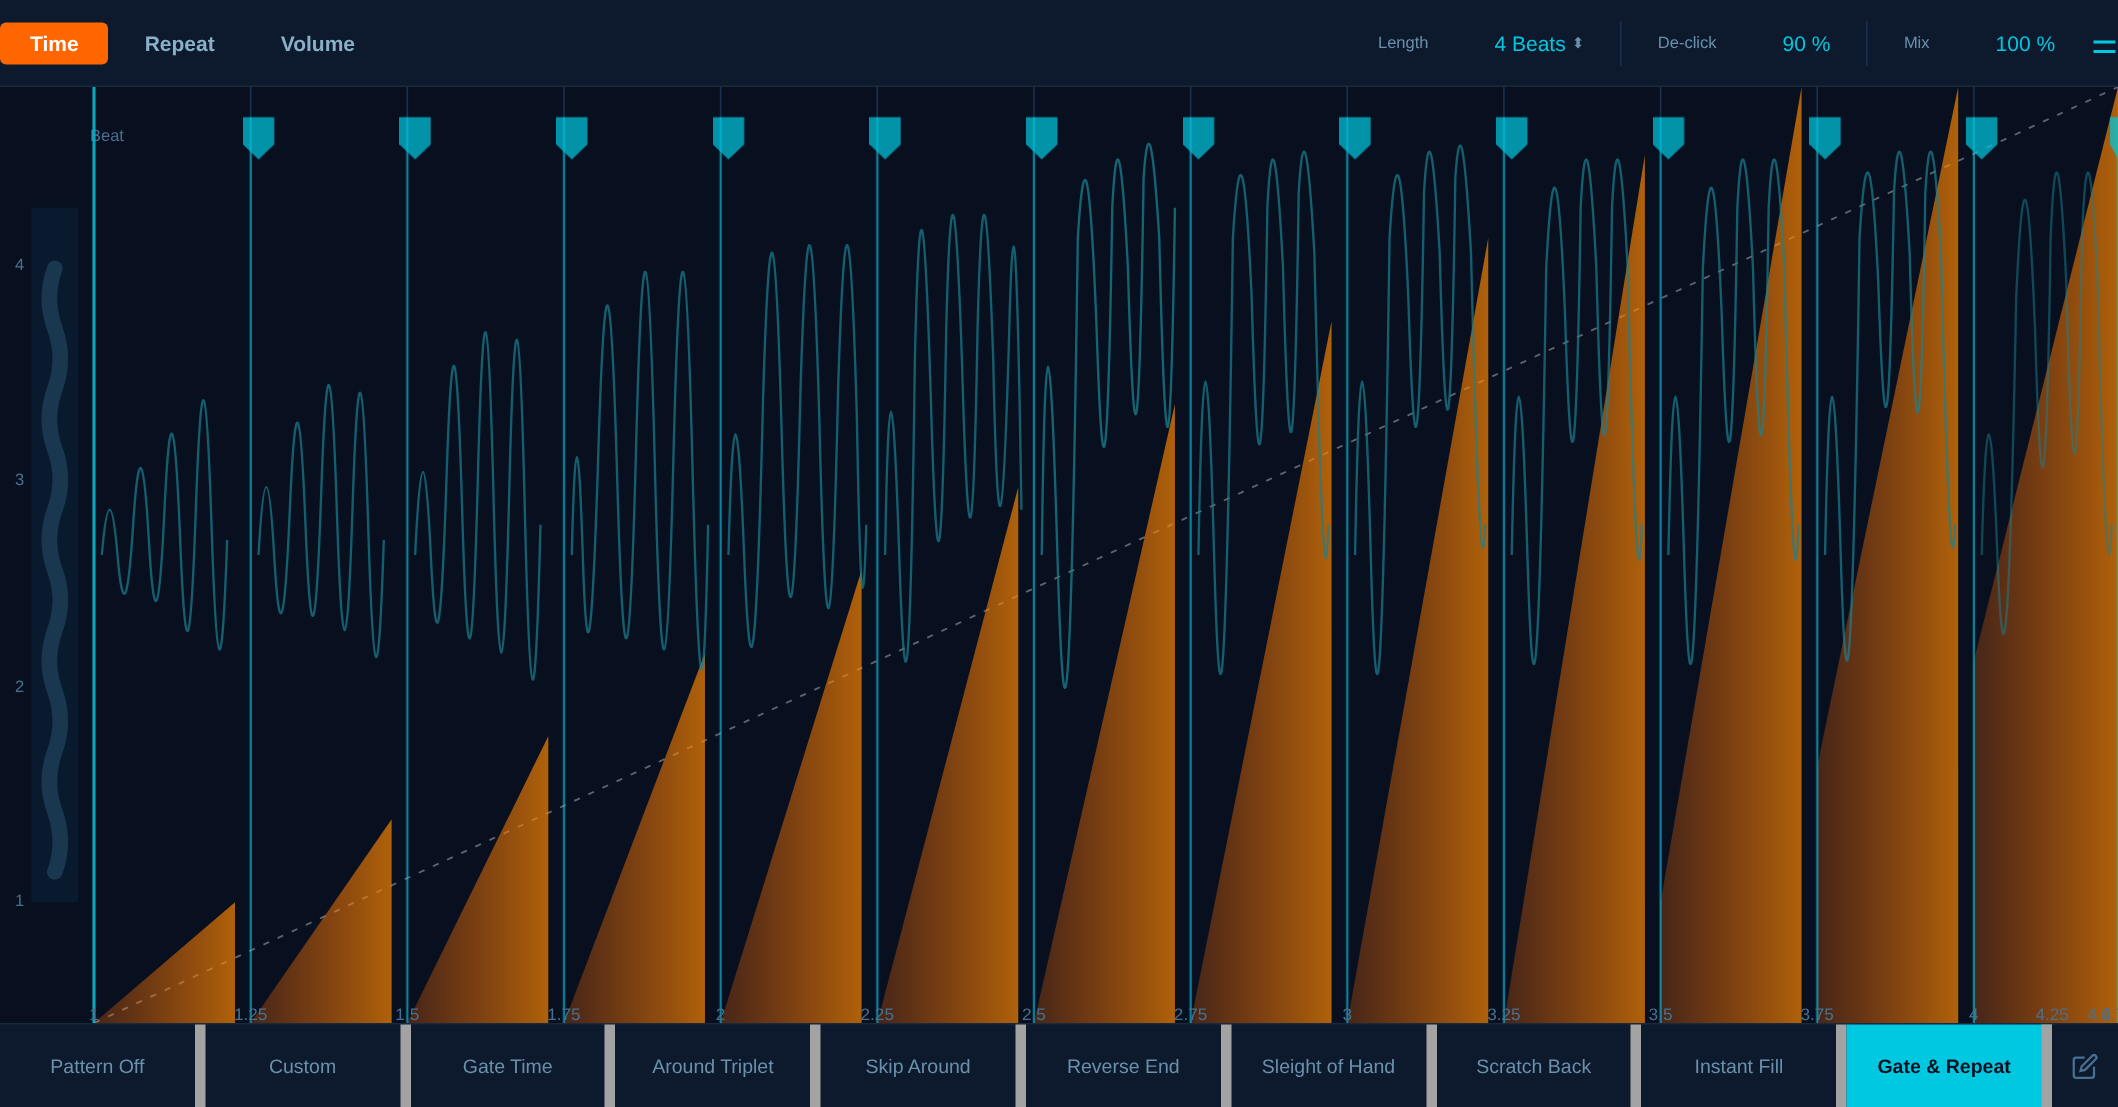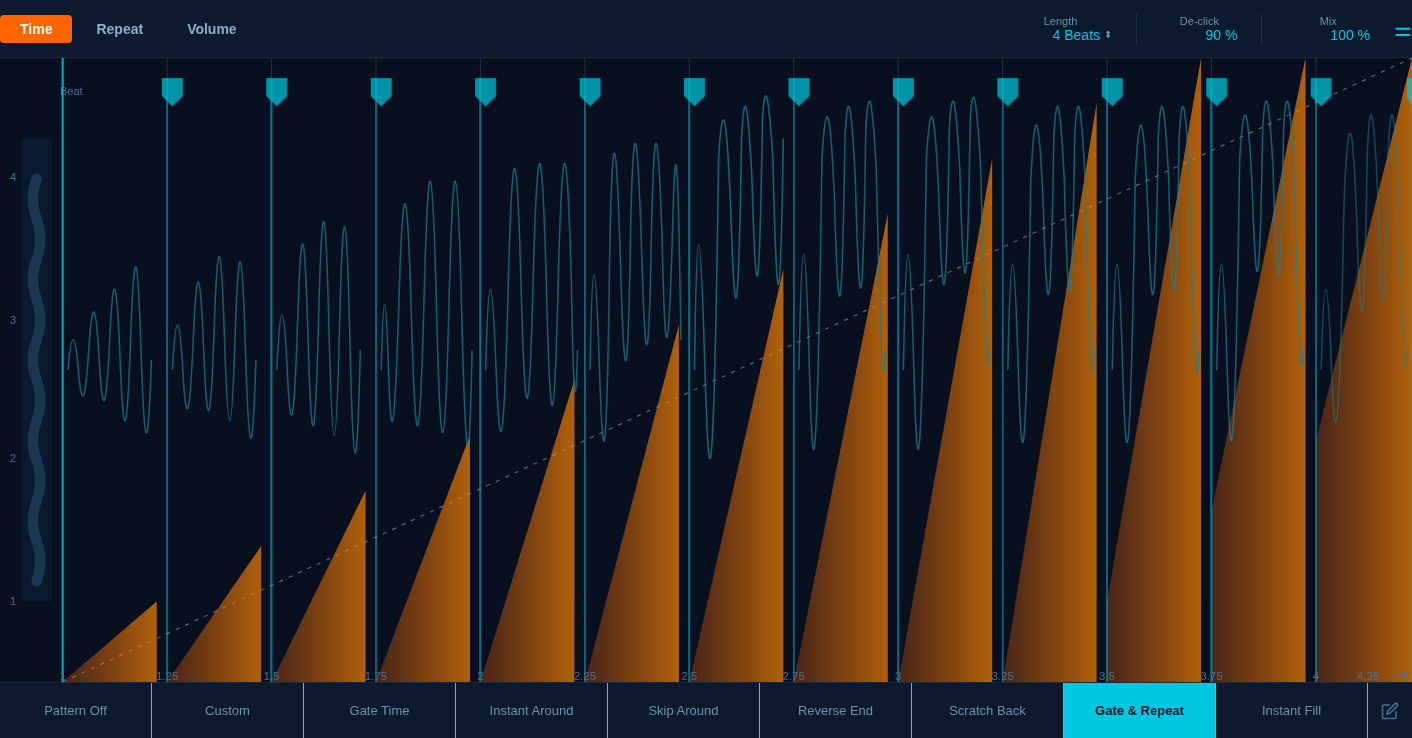"Length" .control-group { flex-direction: column -> row }
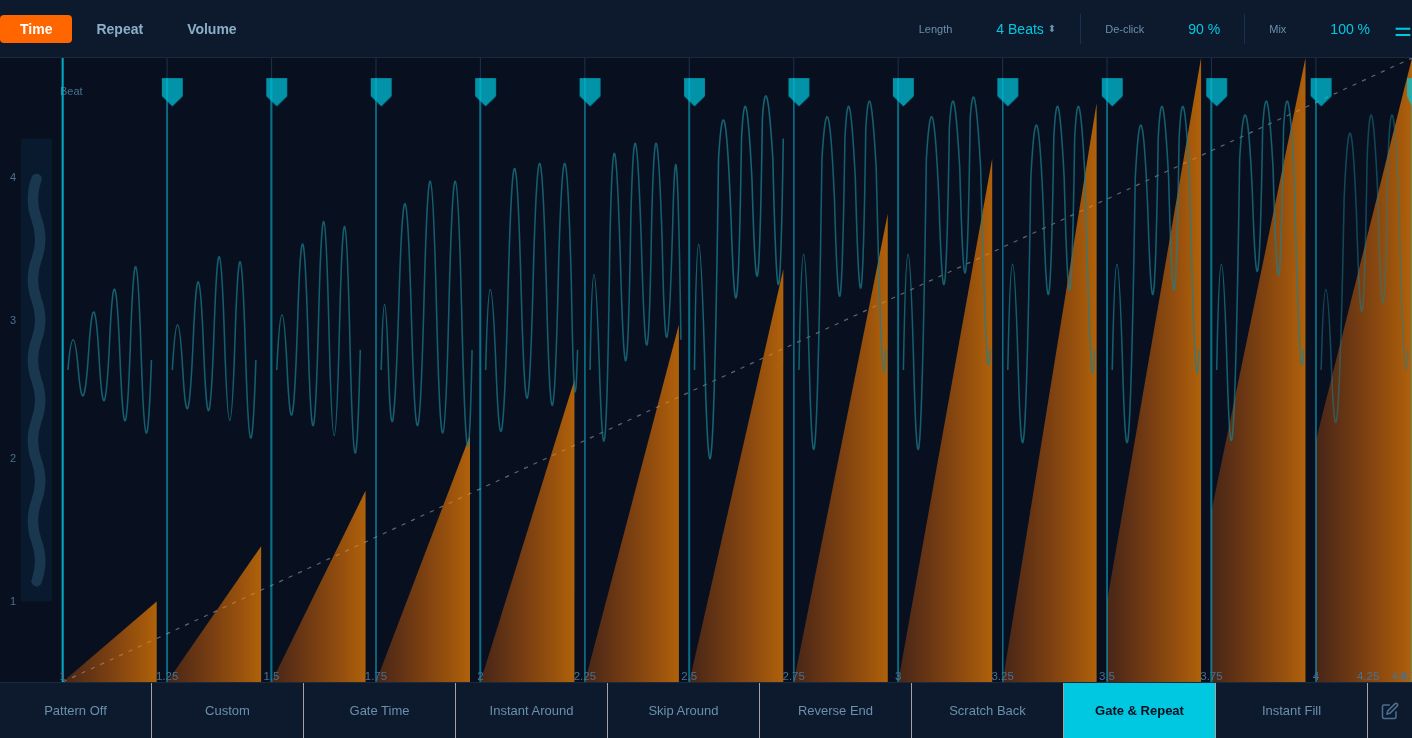"Pattern Off" .pattern-btn { border-right: 1px solid #a3a3a3 -> 7px solid #a3a3a3 }
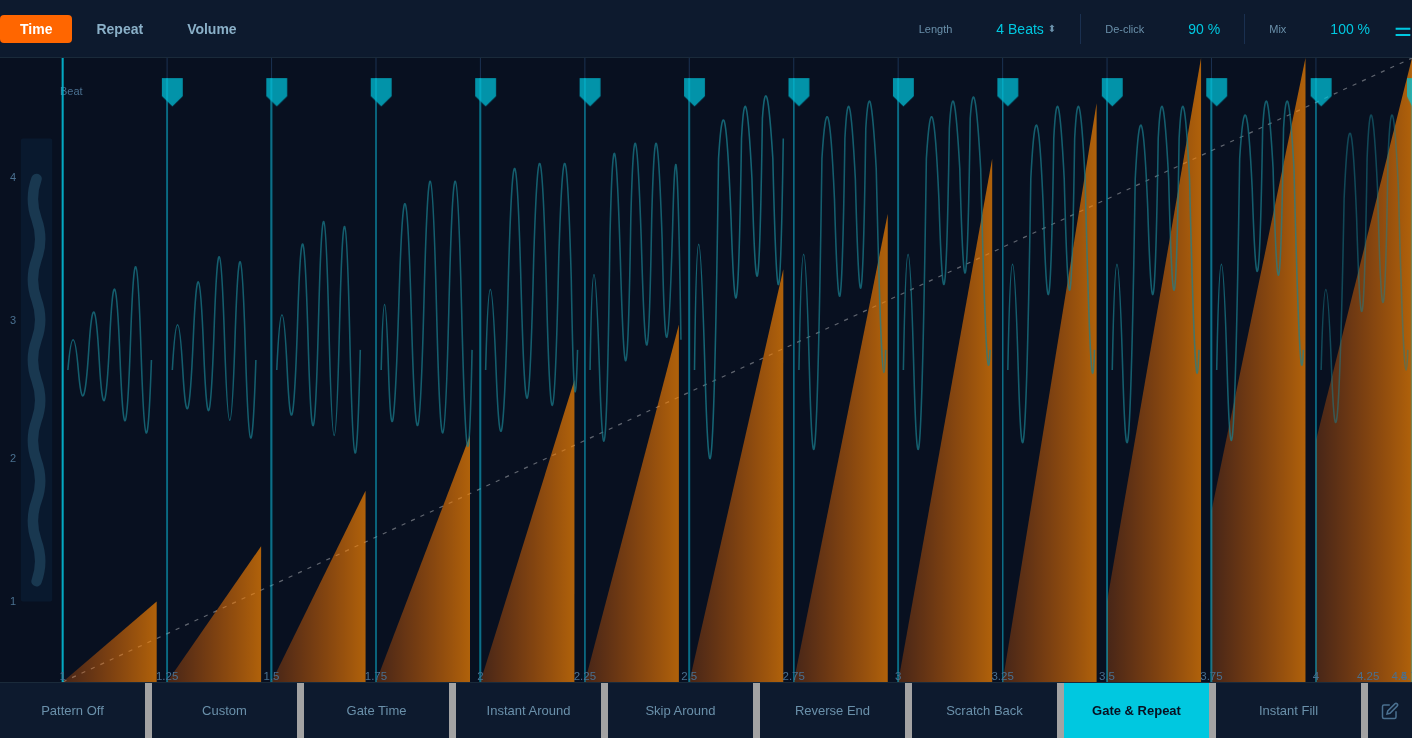"Instant Around" button.pattern-btn { text: Instant Around -> Around Triplet }
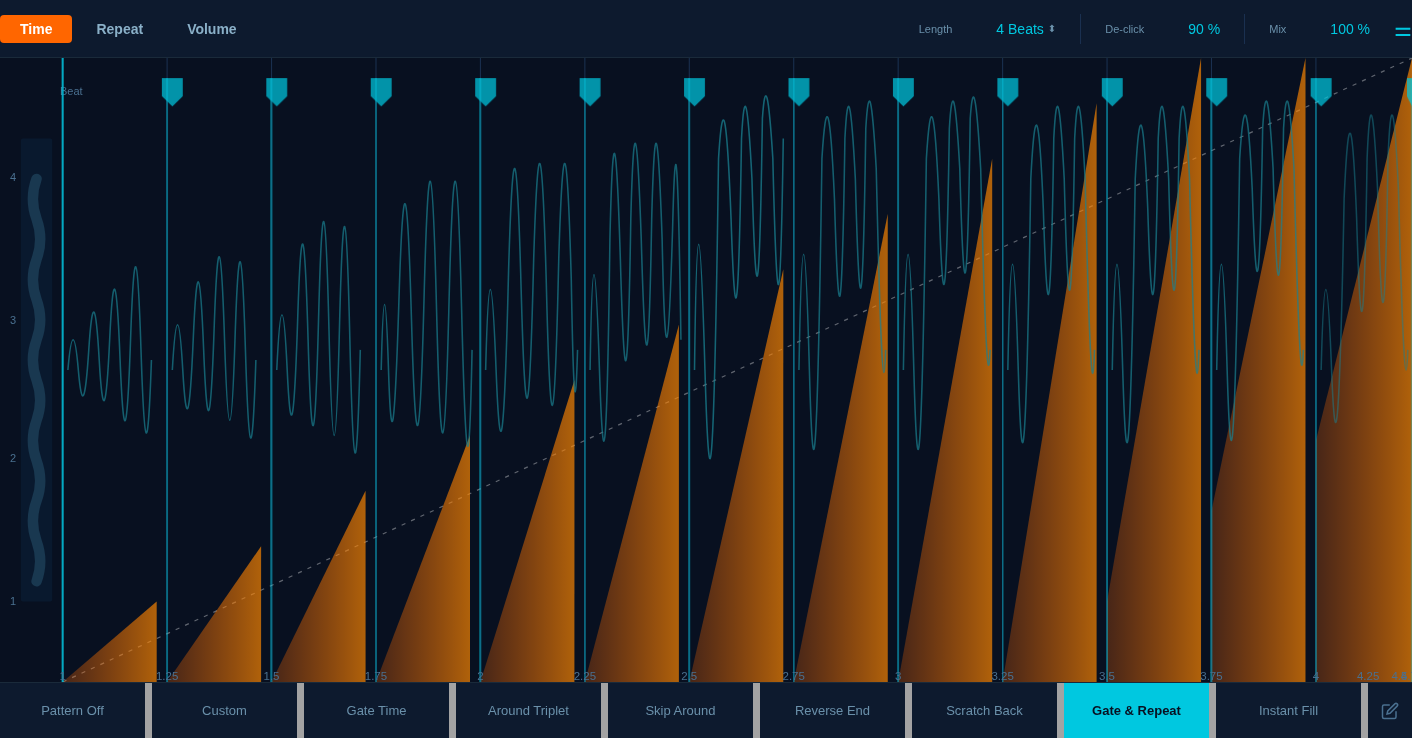"Sleight of Hand" button.pattern-btn { html: none -> <button>Sleight of Hand</button> }
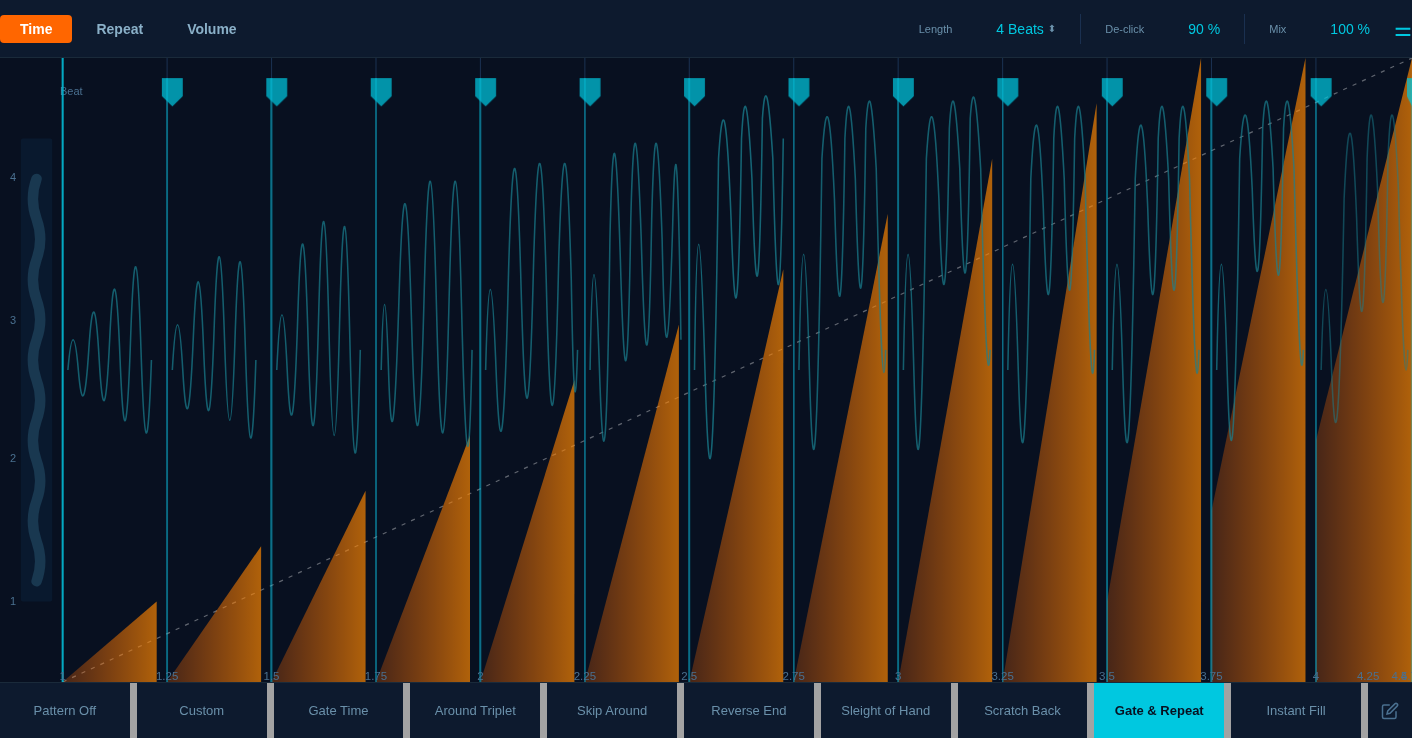"Gate & Repeat" button.pattern-btn { order: before "Instant Fill" -> after "Instant Fill" }
